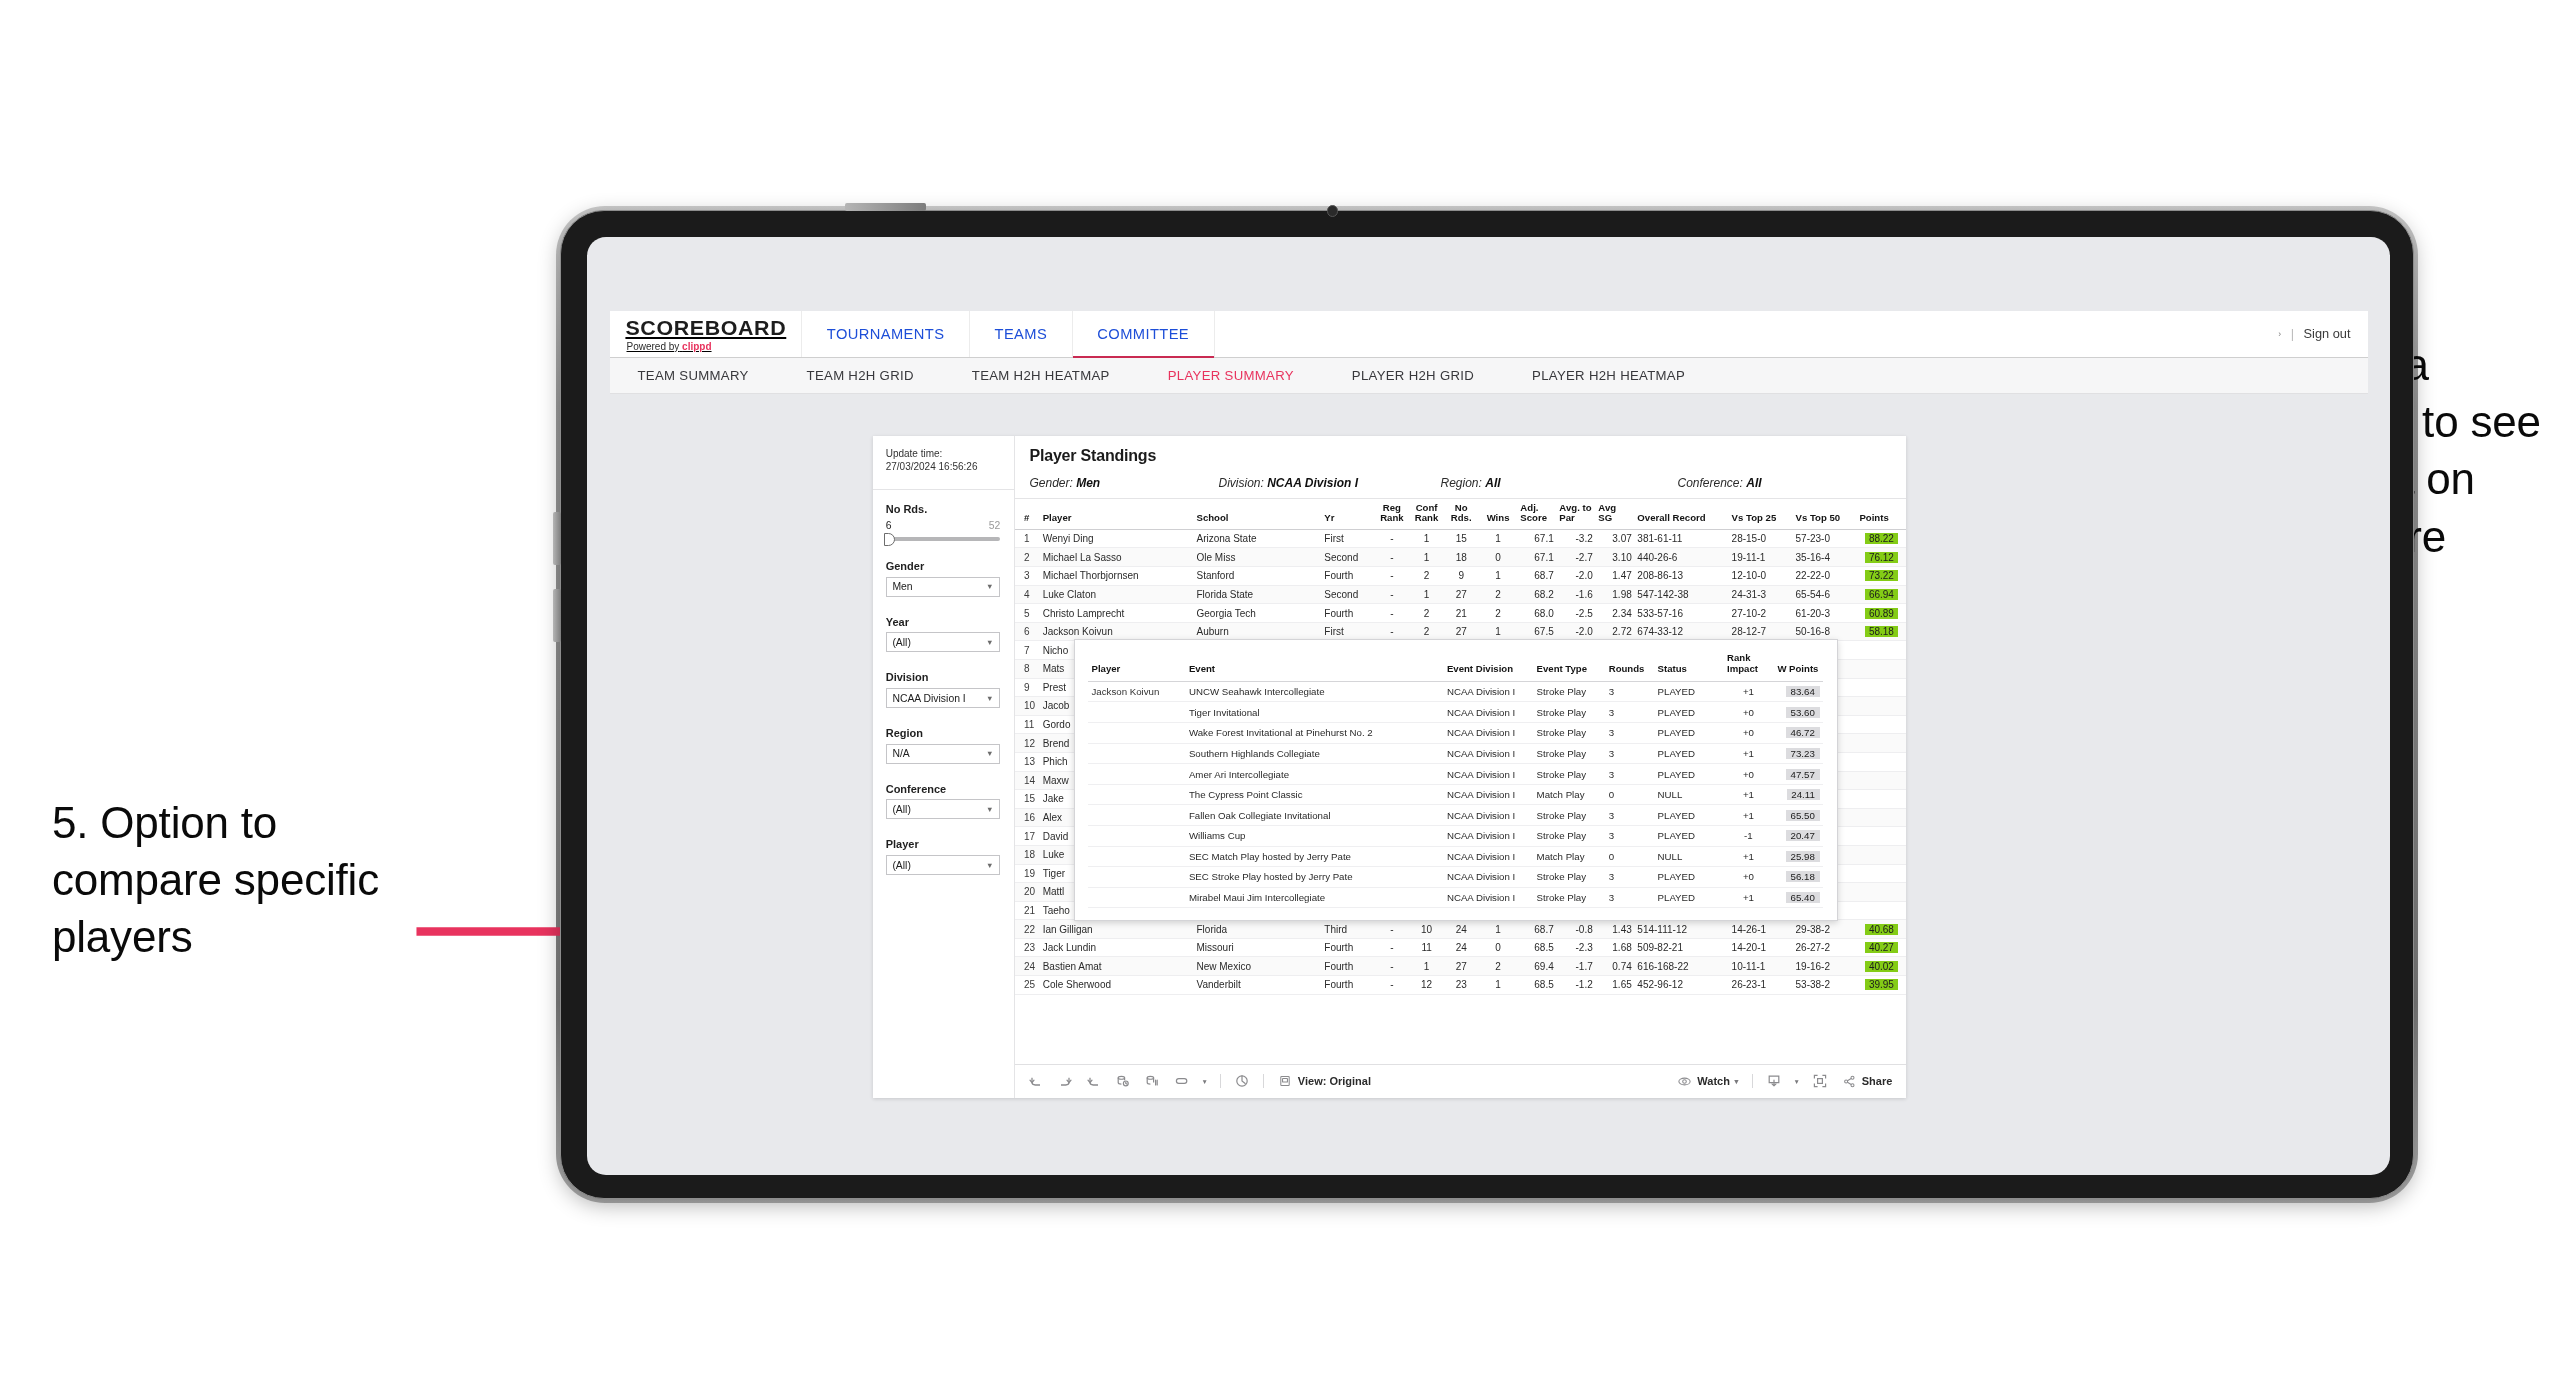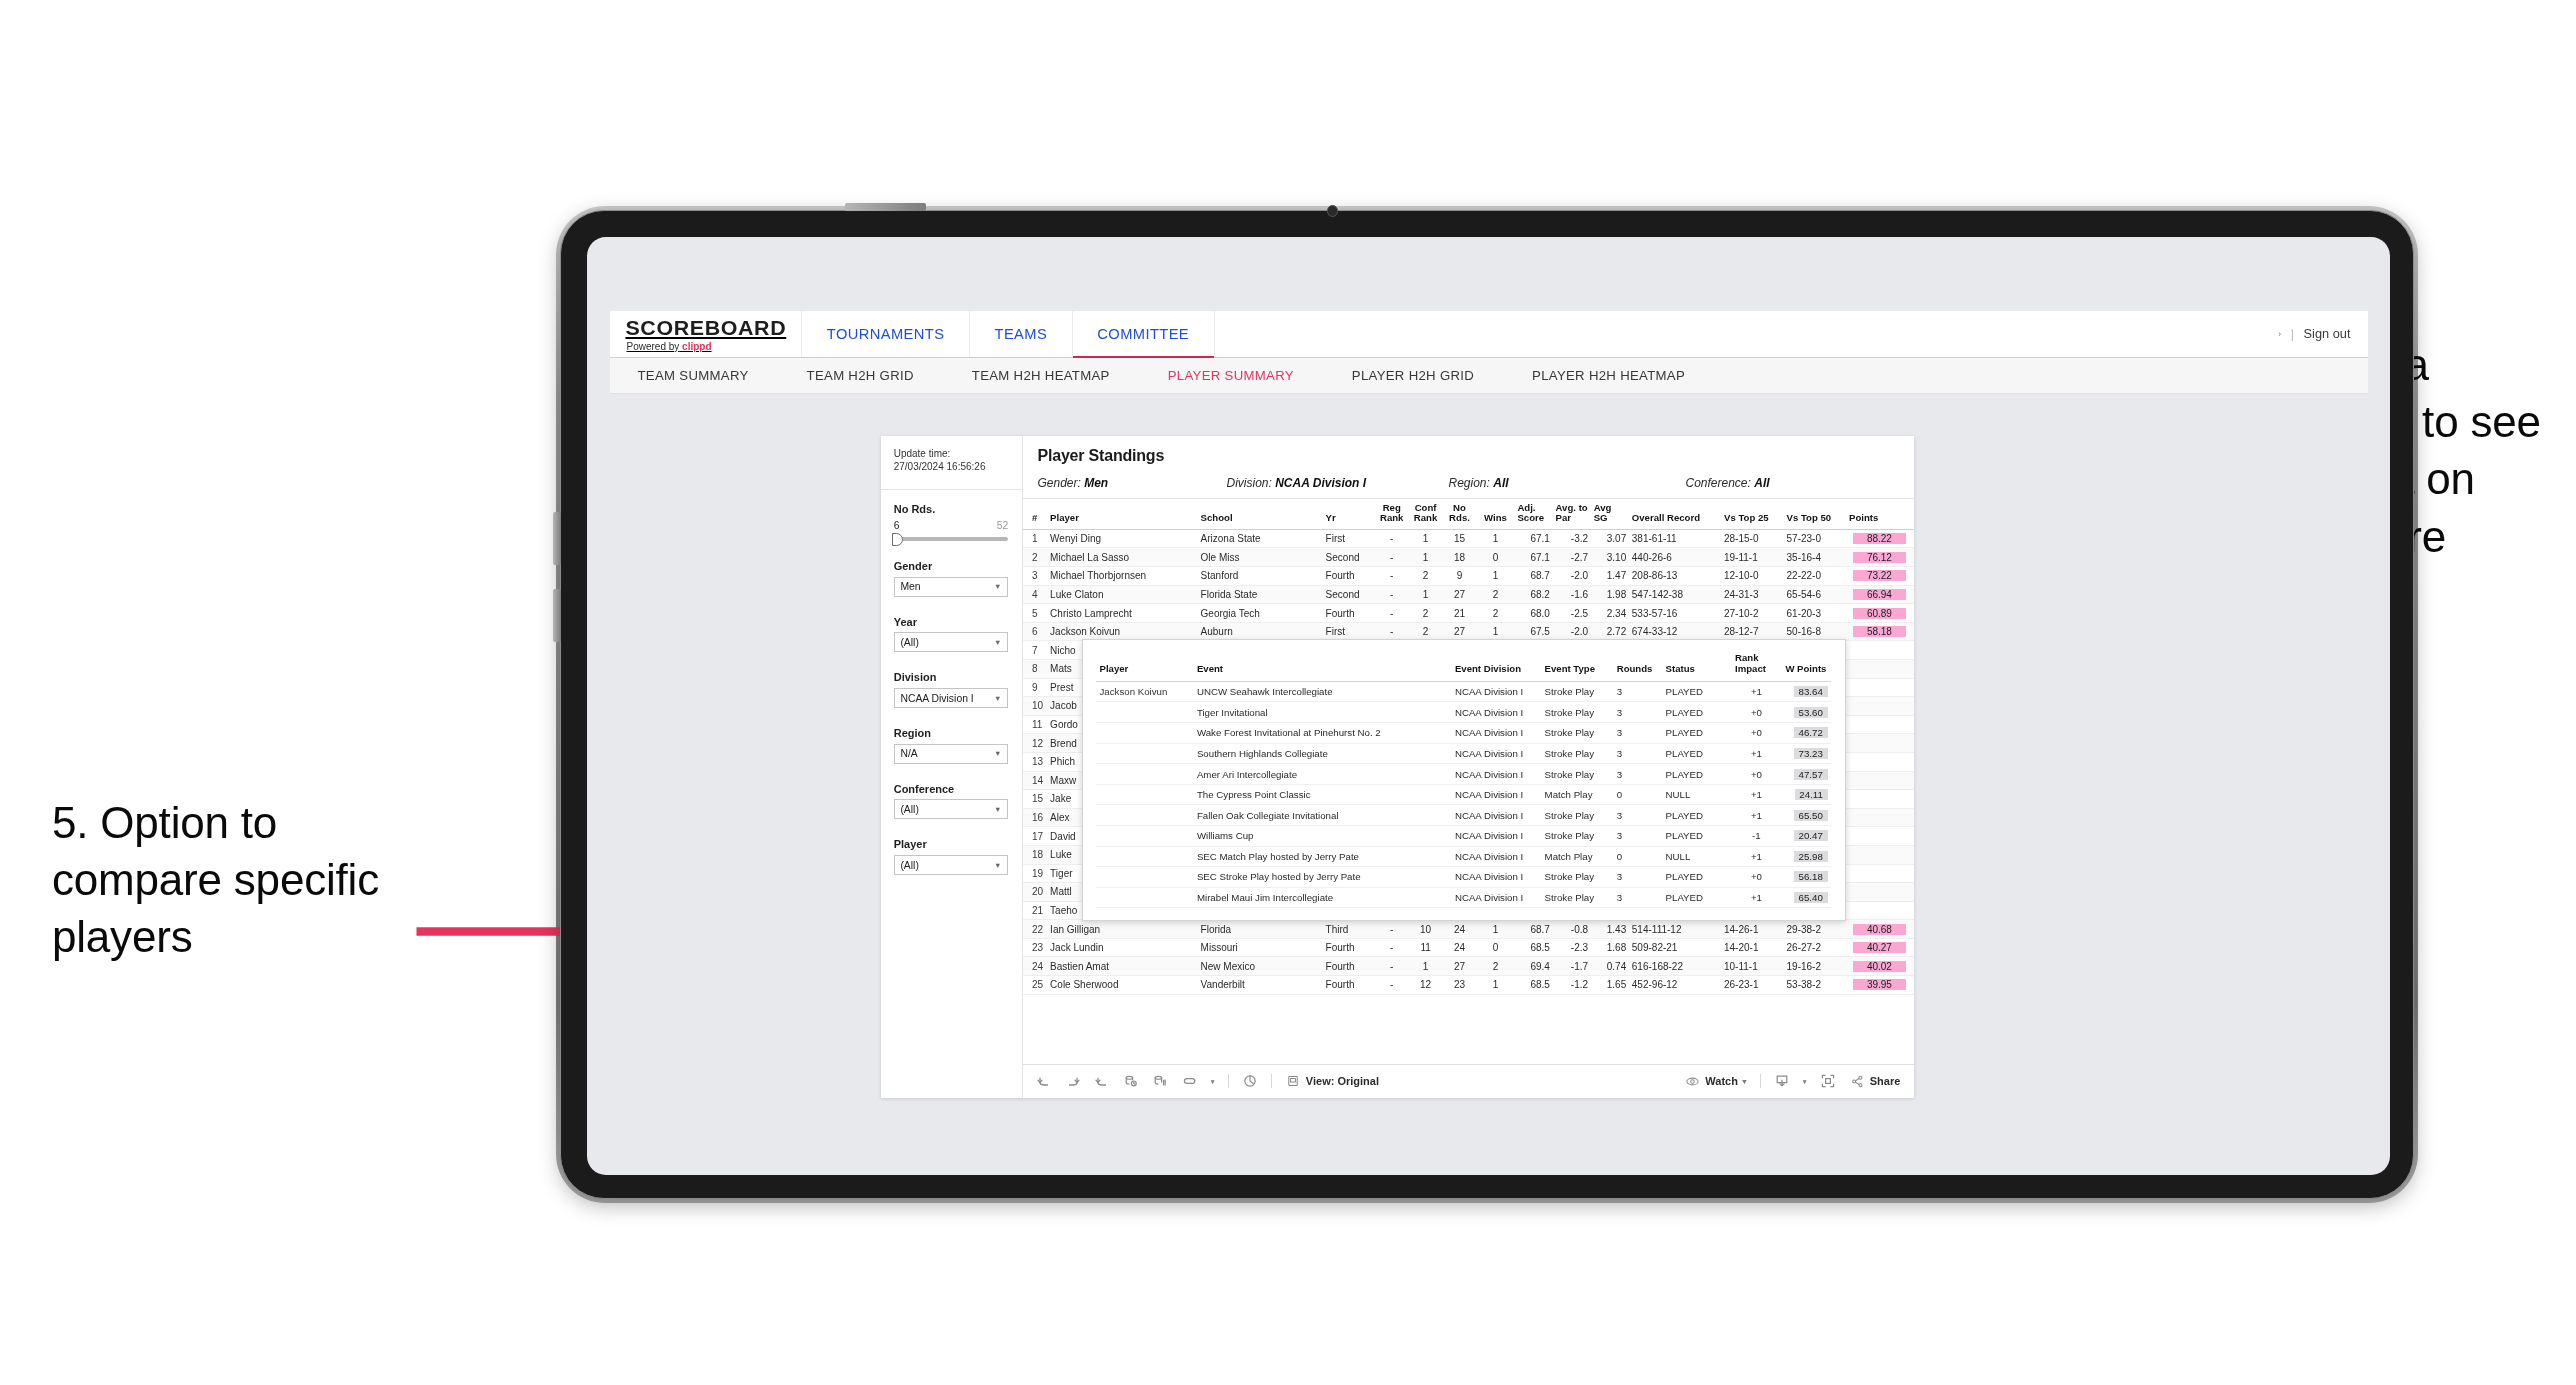"Update time:" #dash { left: 271px -> 263px }
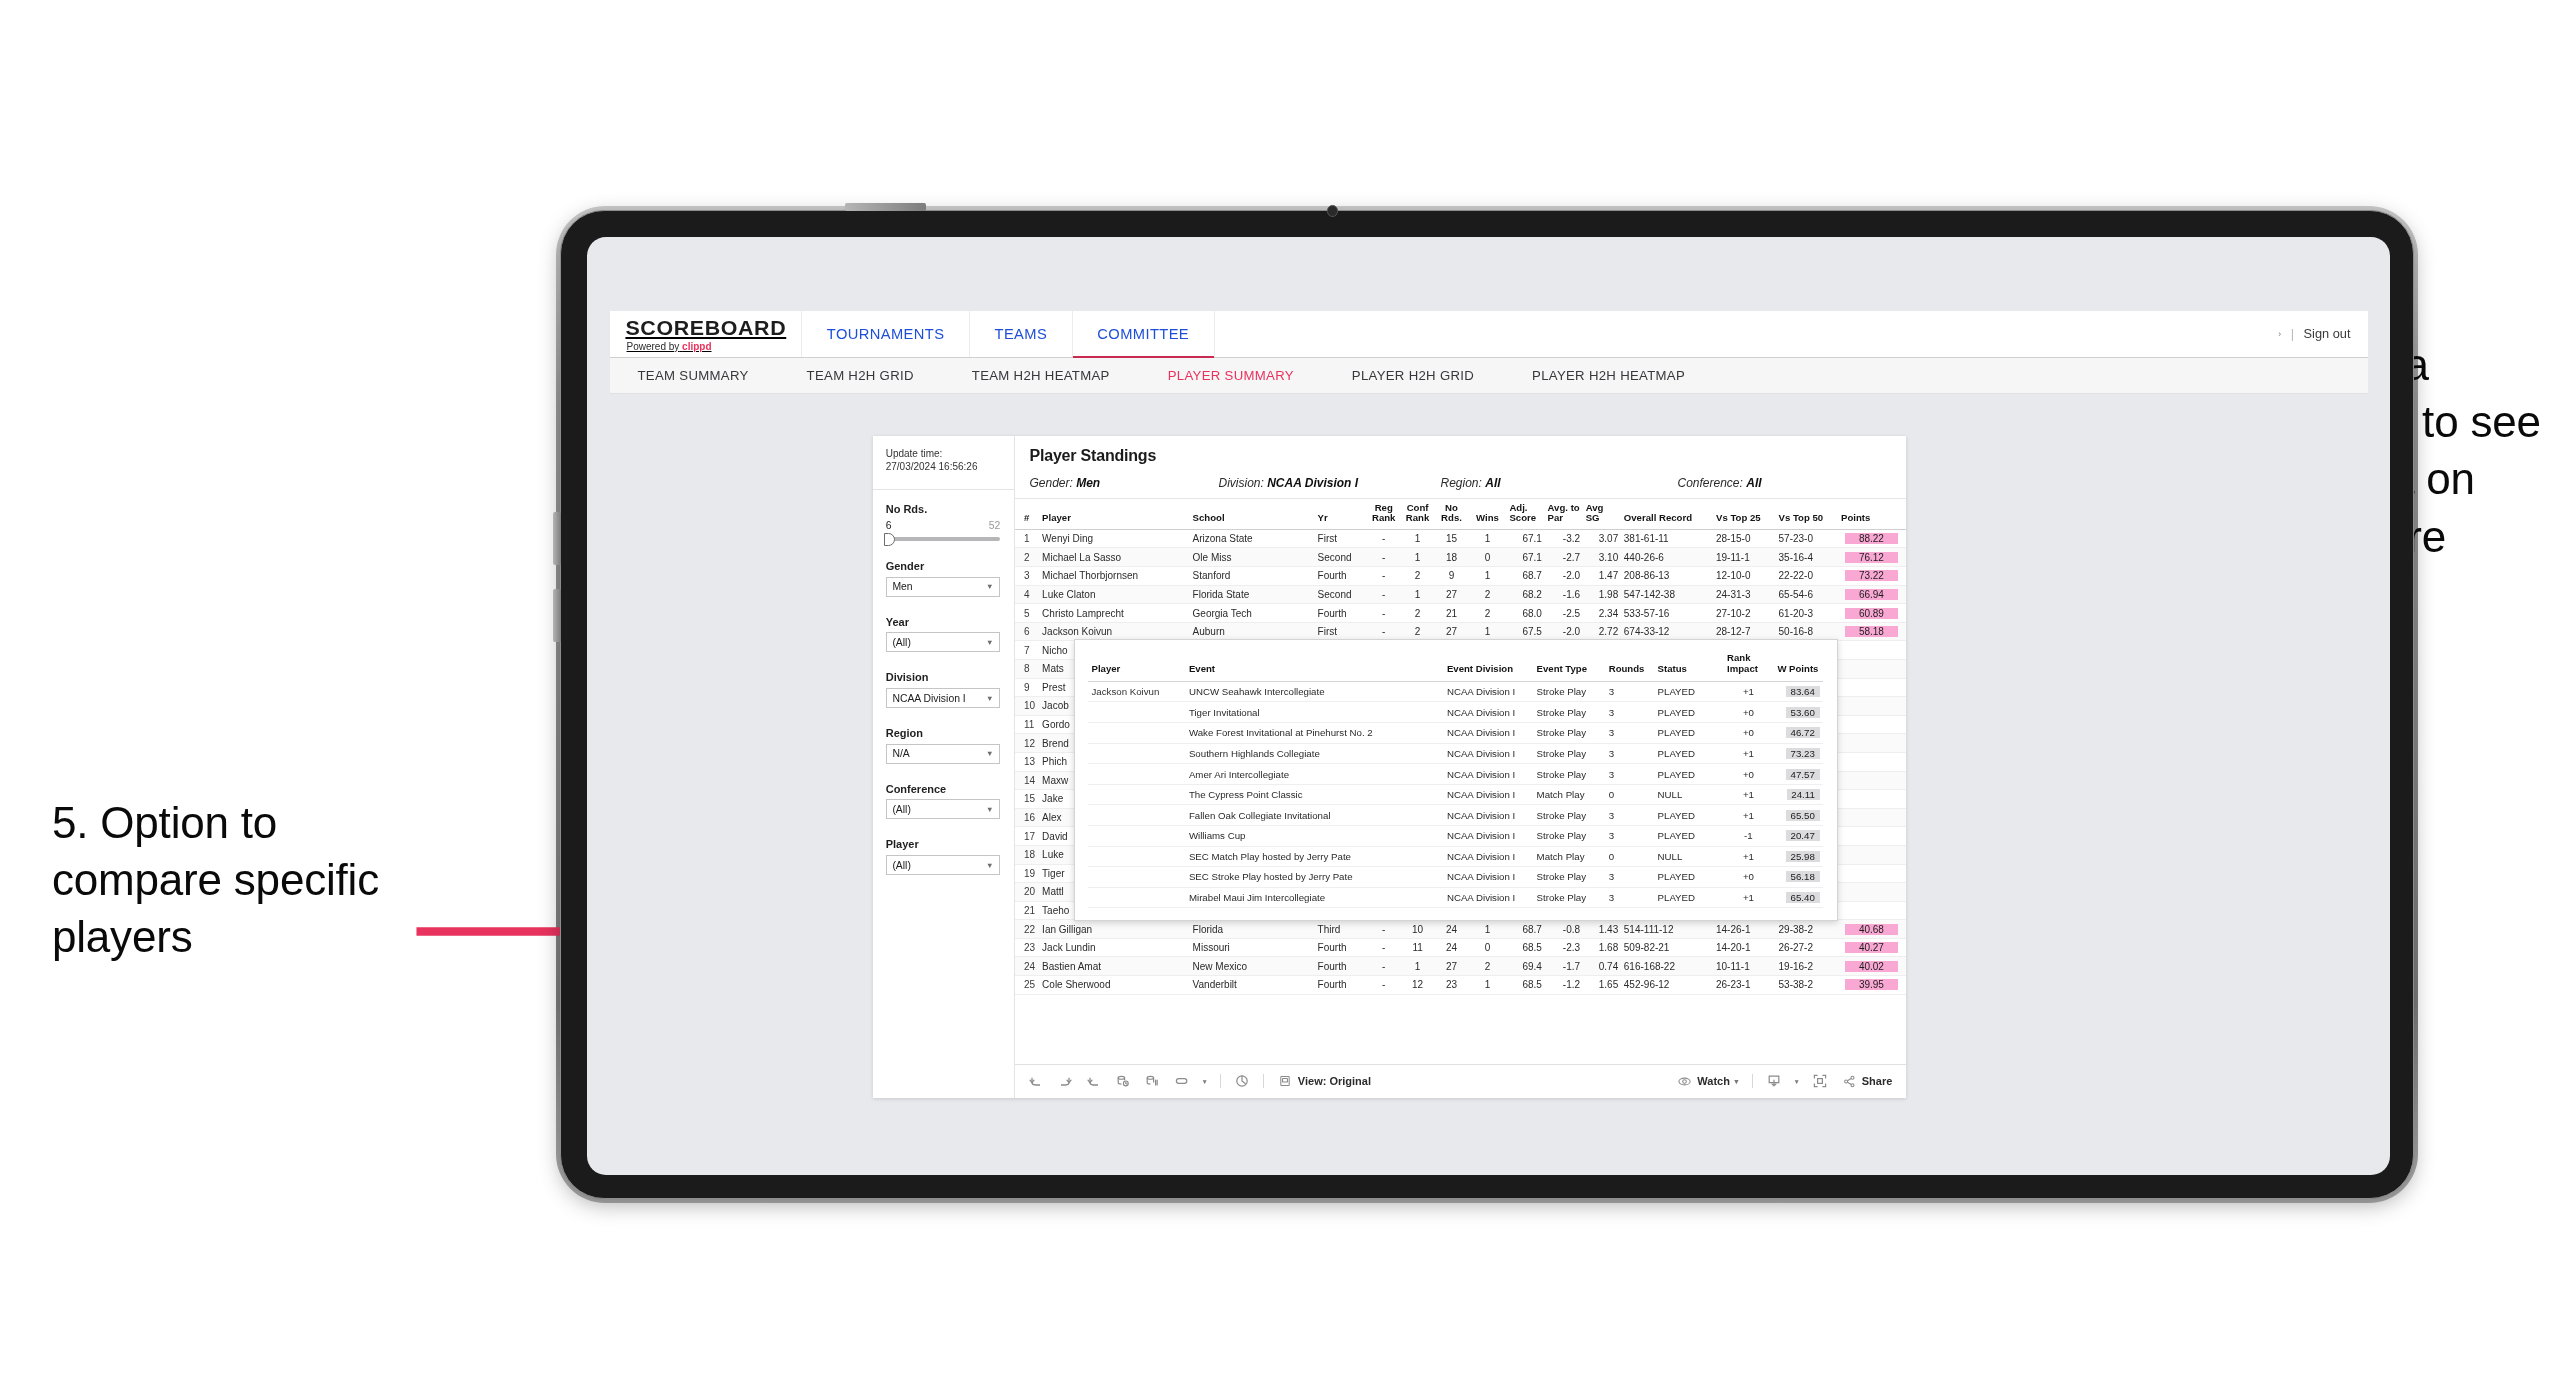"88.22" .ptsbox { background: #f9a8d4 -> #84cc16; padding: 0 14px -> 0 4px }
